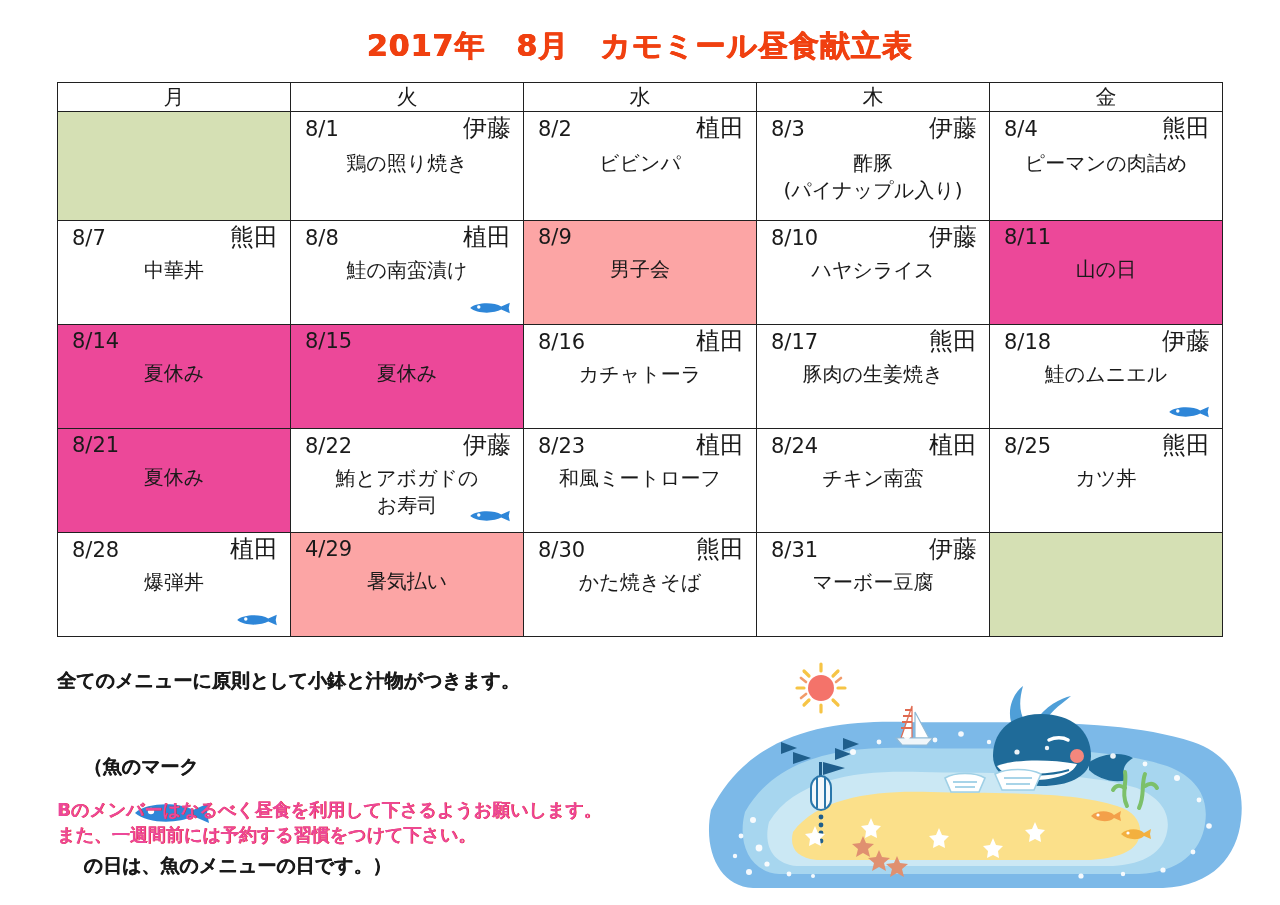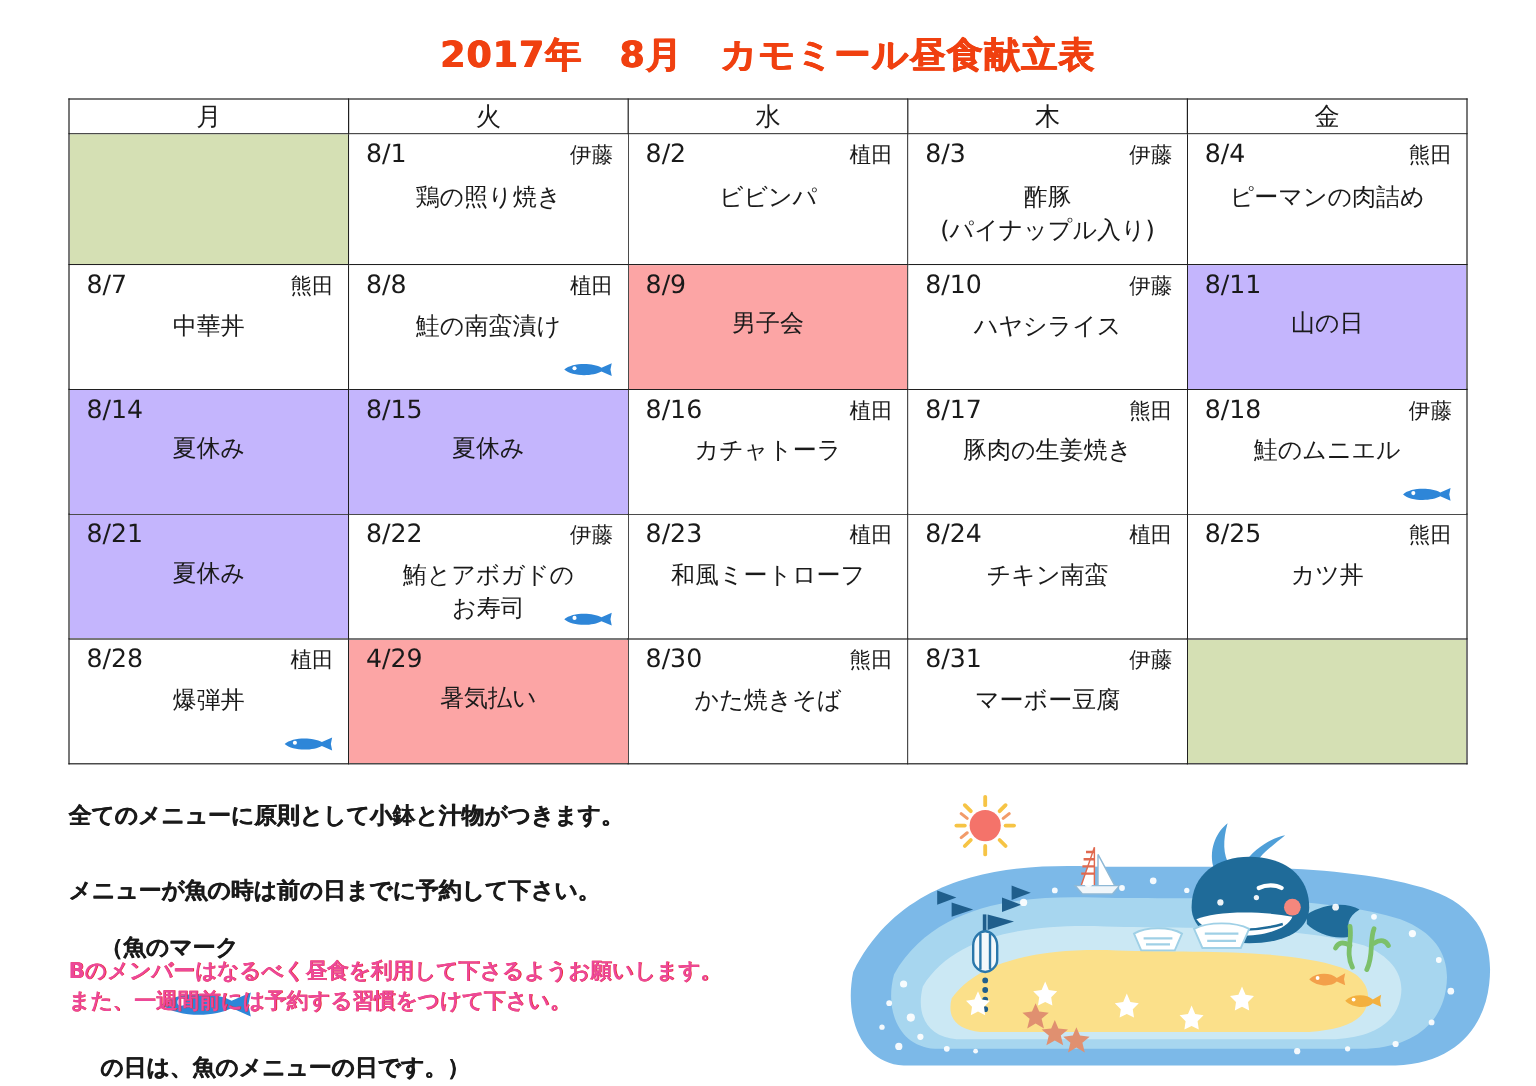"伊藤" .cell-staff { font-size: 18px -> 24px }
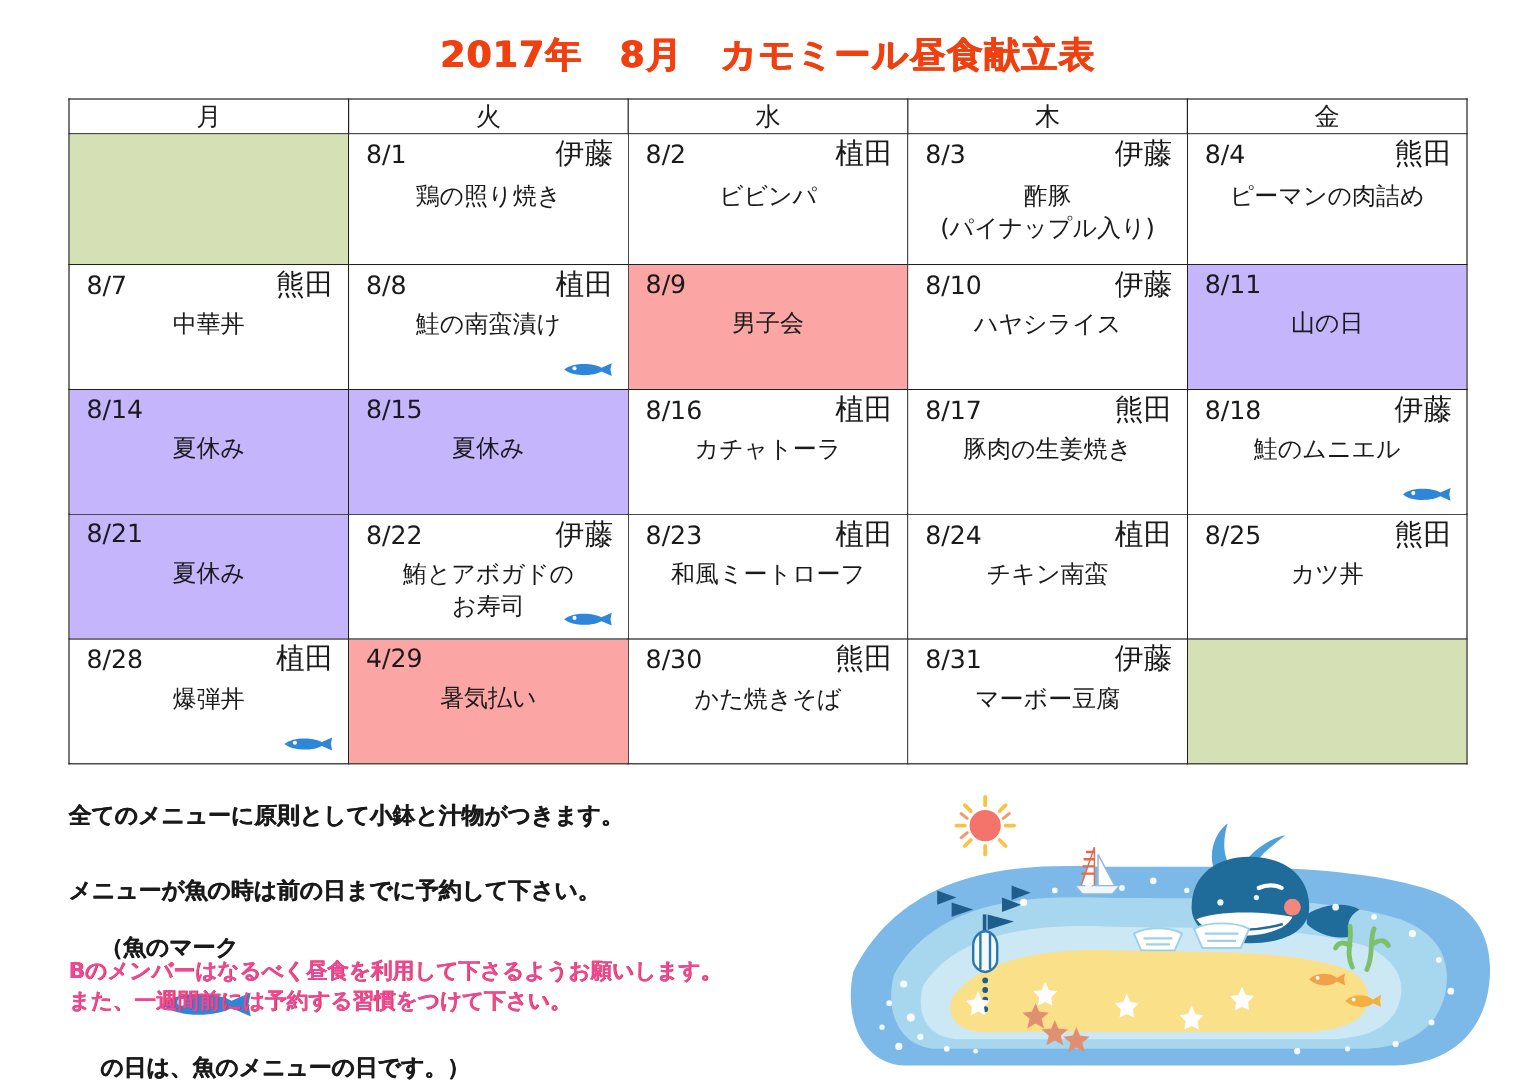"8/11" td.pink { background: #c4b5fd -> #ec4899 }
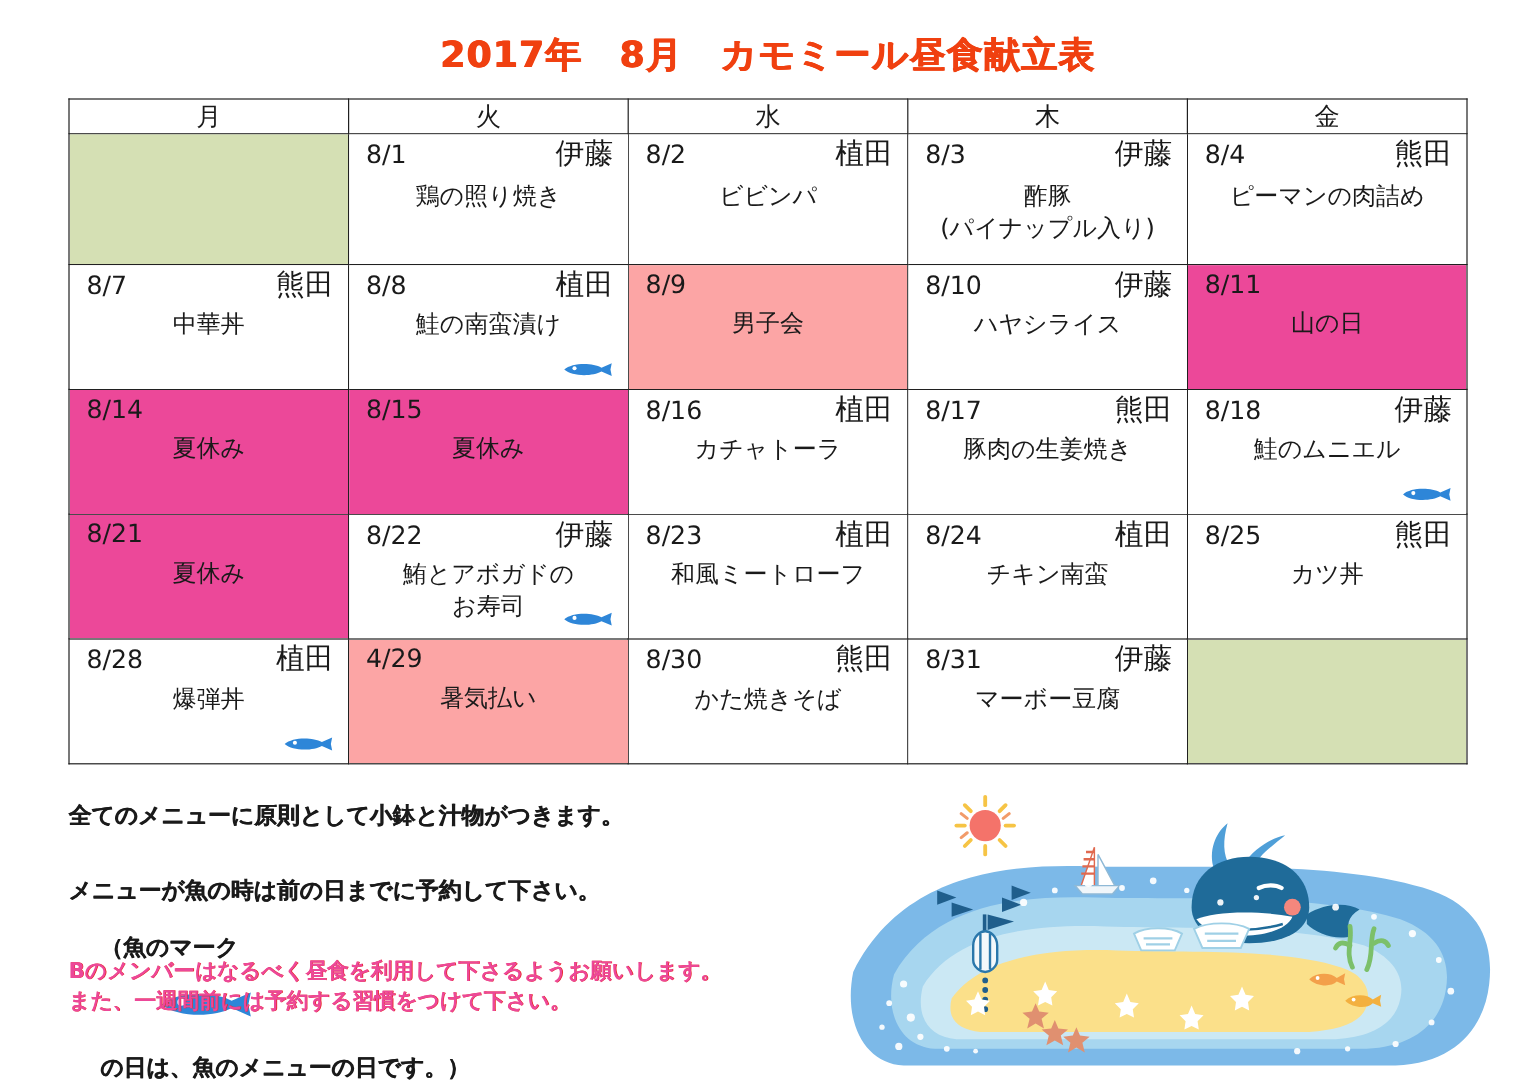"メニューが魚の時は前の日までに予約して下さい。" div.note-line { html: <div>メニューが魚の時は前の日までに予約して下さい。</div> -> none }
